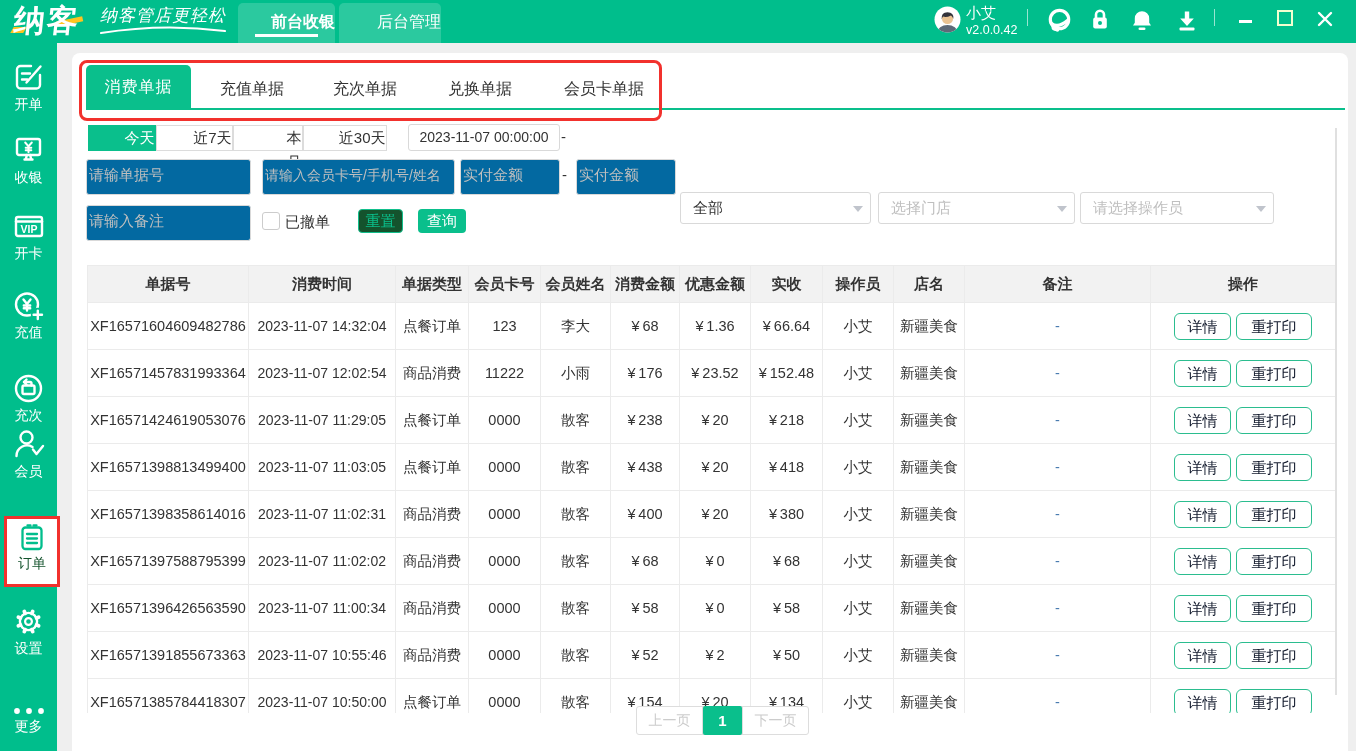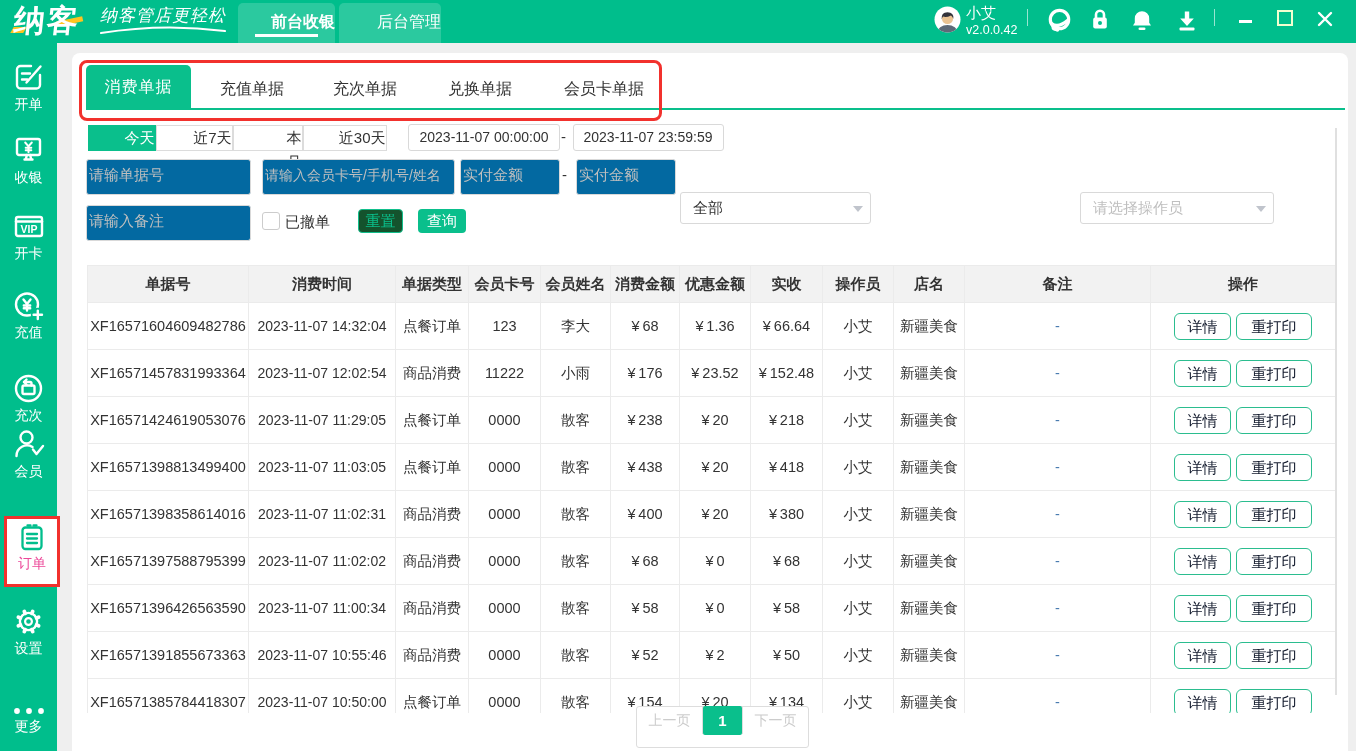"2023-11-07 23:59:59" div.dinput { html: <div>2023-11-07 23:59:59</div> -> none }
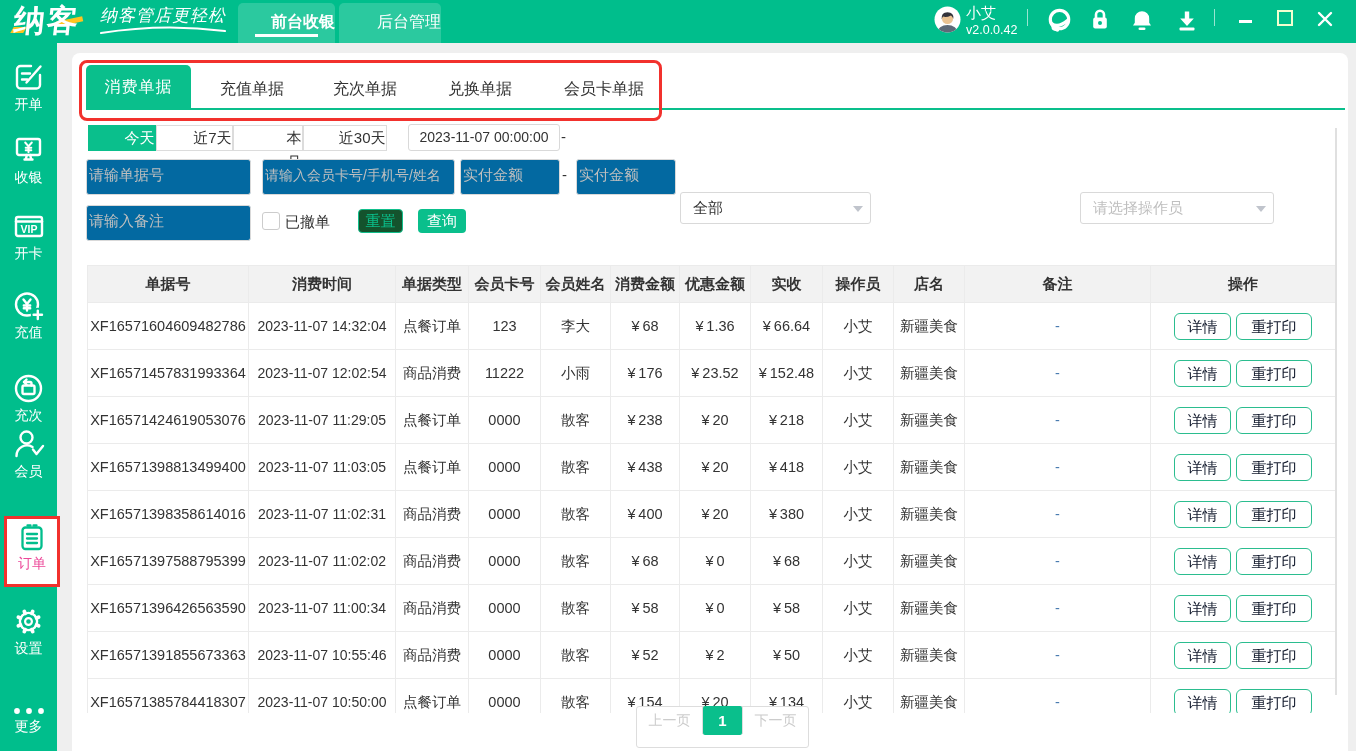"选择门店" div.fsel { html: none -> <div>选择门店<div></div></div> }
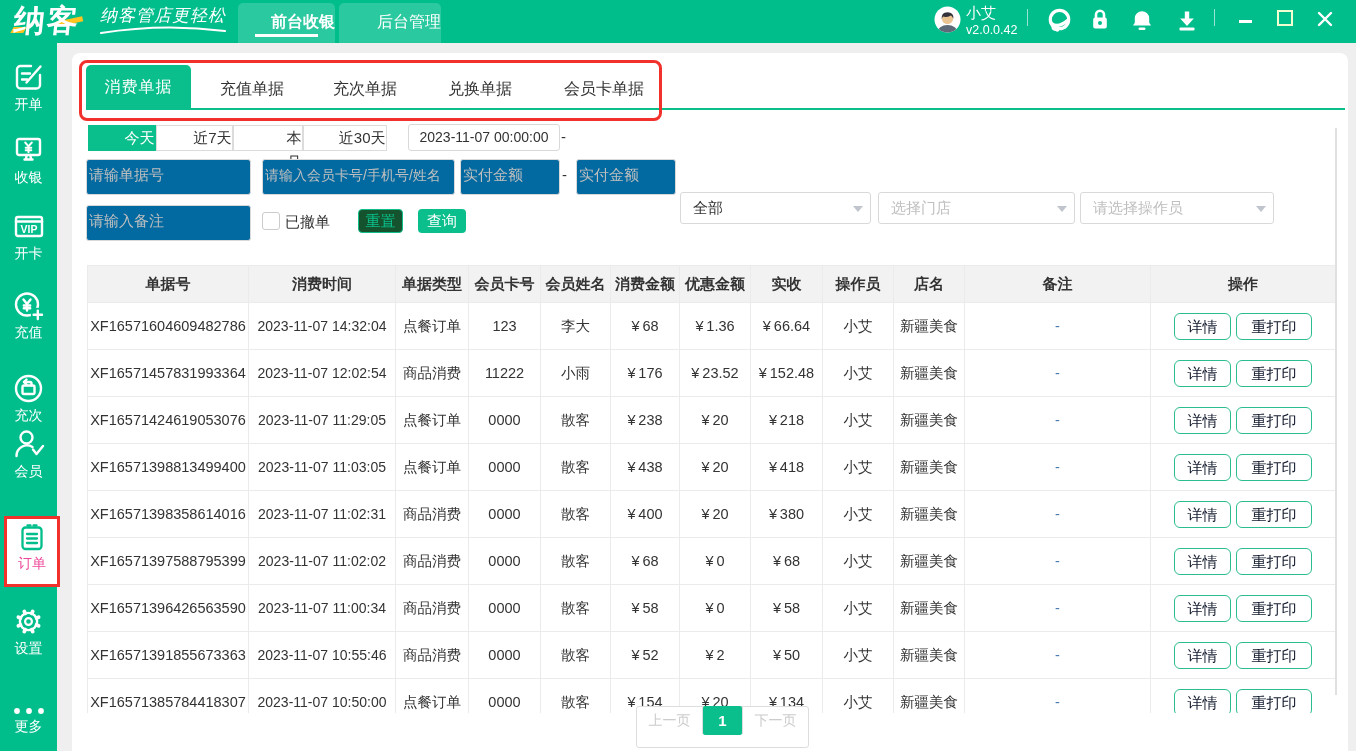"订单" #redbox2 .lbl { color: #ec4899 -> #14532d }
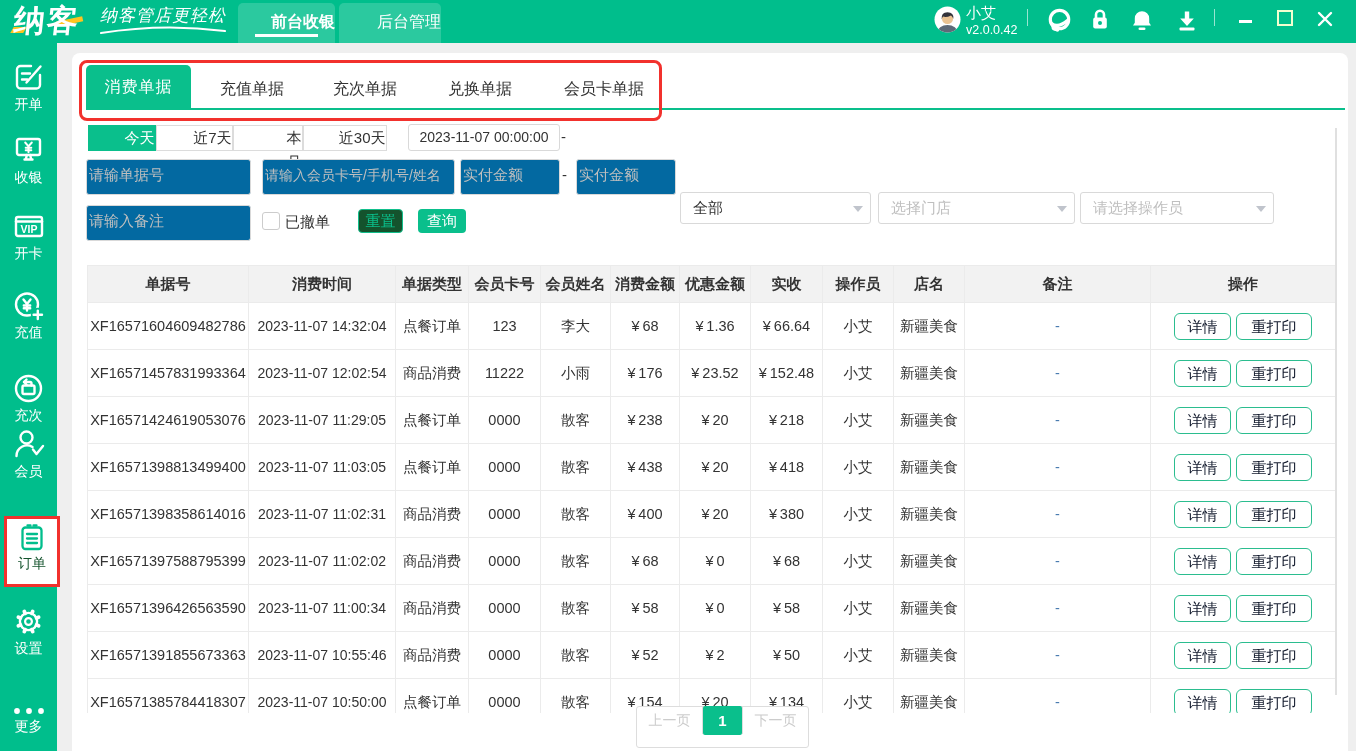"上一页" #pager { height: 42px -> 29px }
